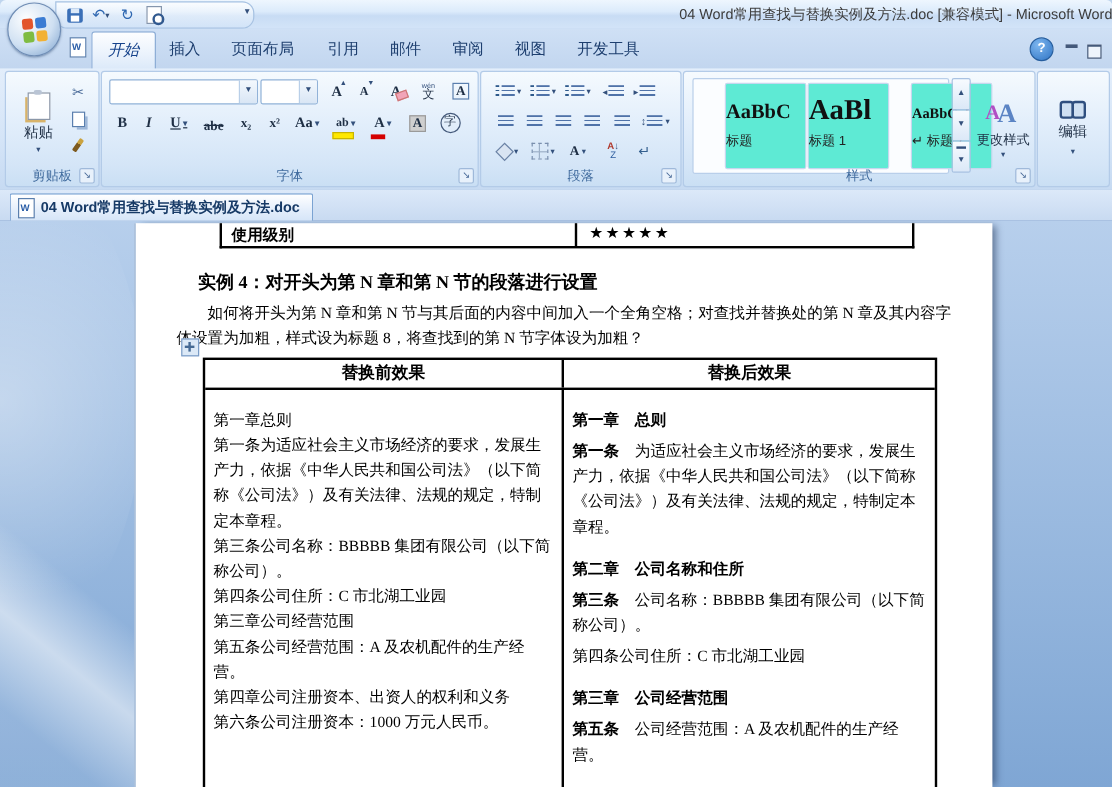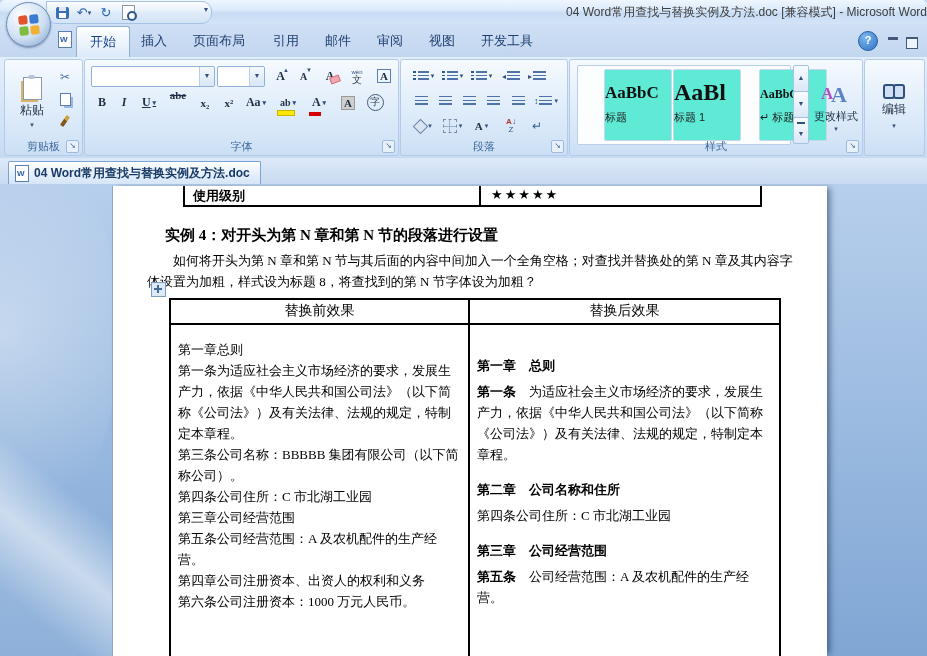"开始" .t0 { font-style: none -> italic }
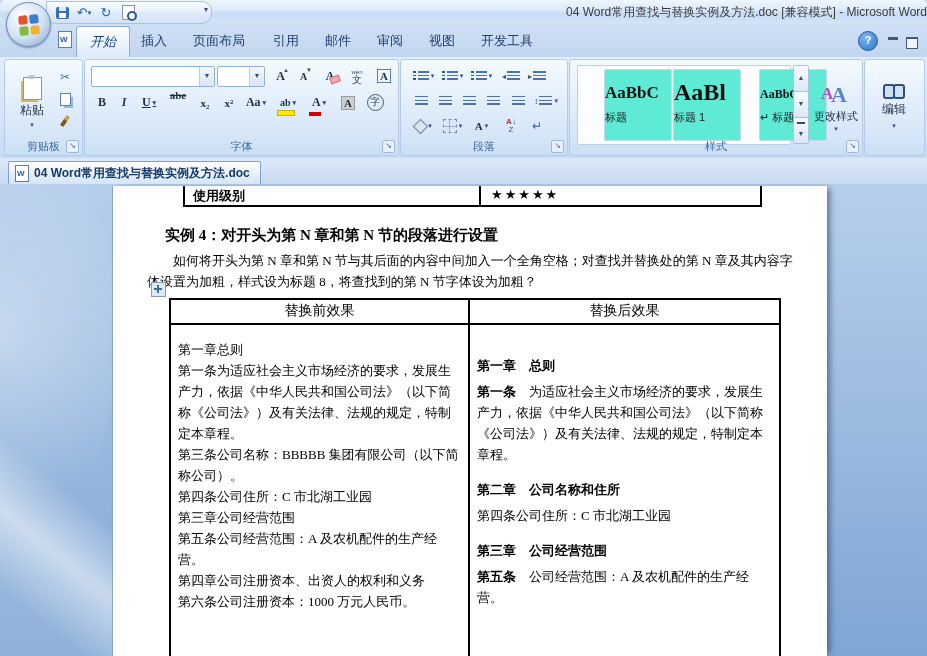"abe" span.rbtn { top: 23px -> 33px }
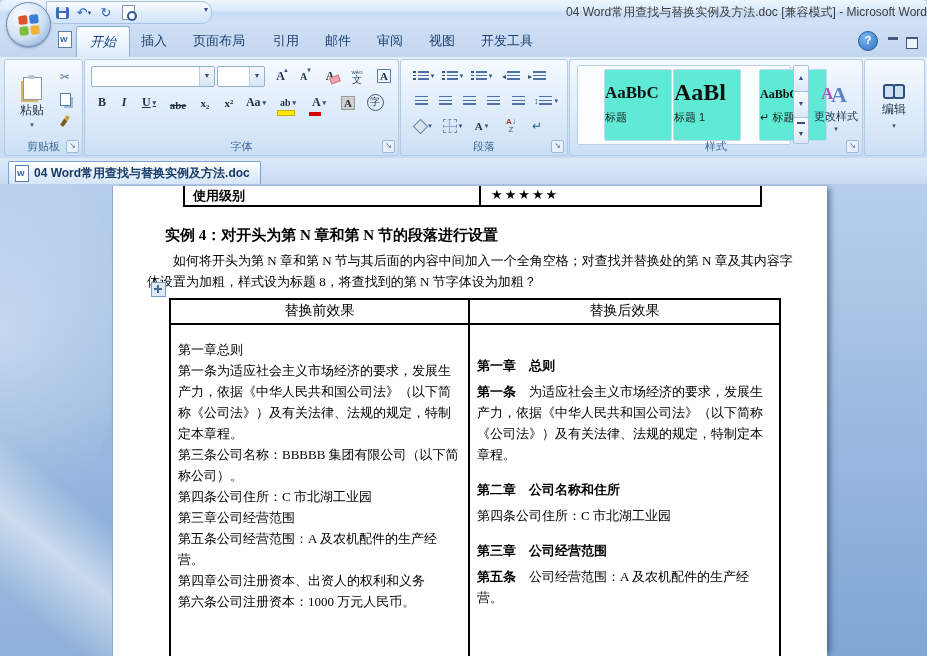"替换前效果" .thead div { font-weight: normal -> bold }
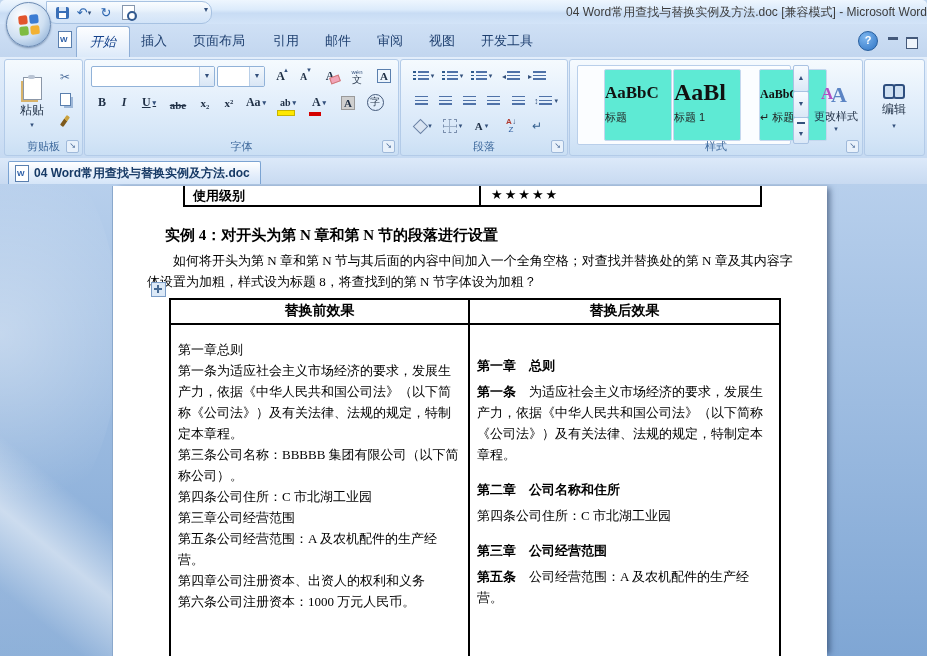"第一章 总则" .after .a-h:first-child { margin-top: 16px -> 0 }
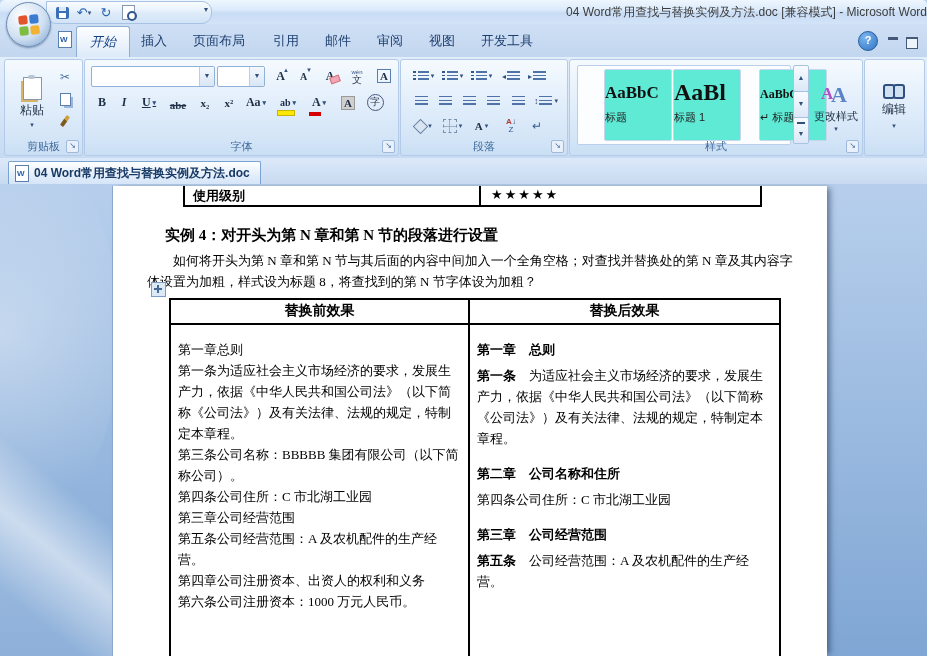"第三条 公司名称：BBBBB 集团有限公司（以下简称公司）。" p.a-p { html: none -> <p><span>第三条</span><span> 公司名称：BBBBB 集团有限公司（以下简称公司）。</span></p> }
